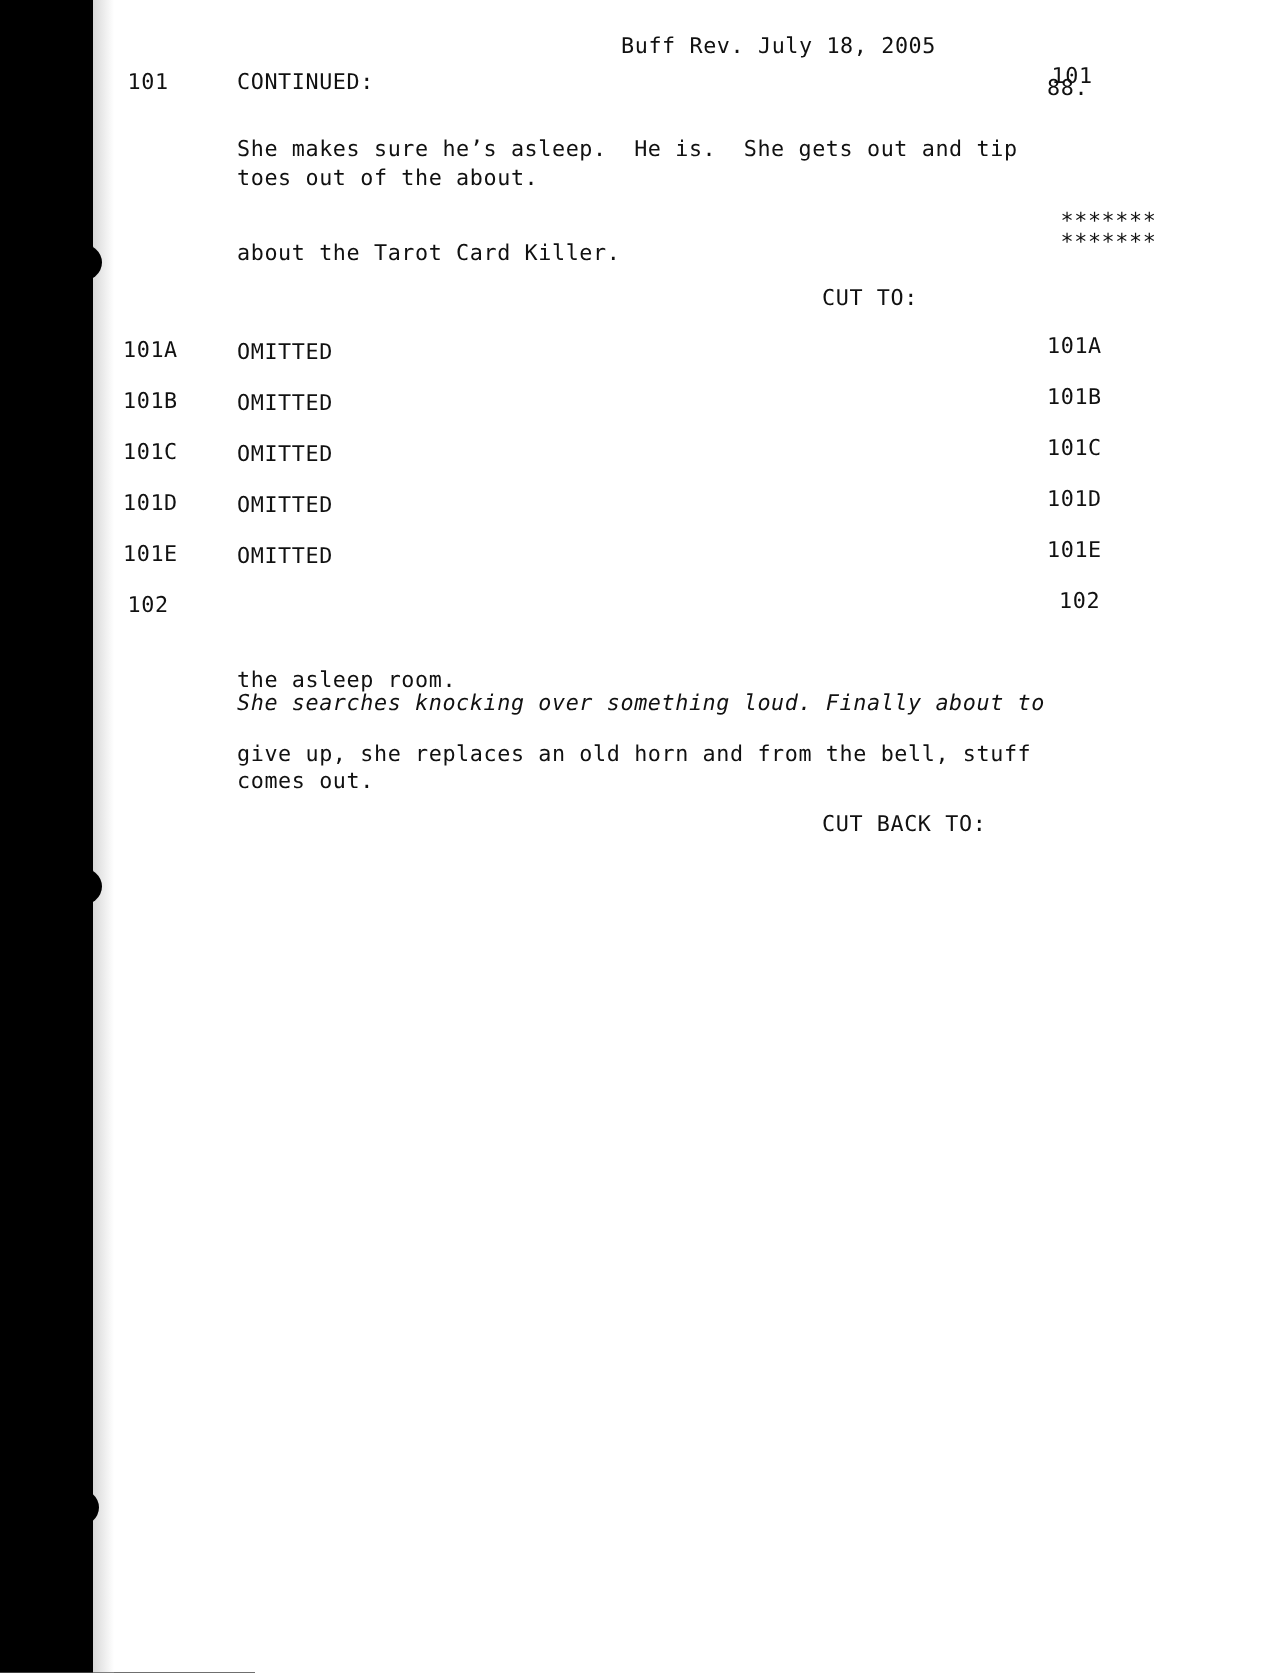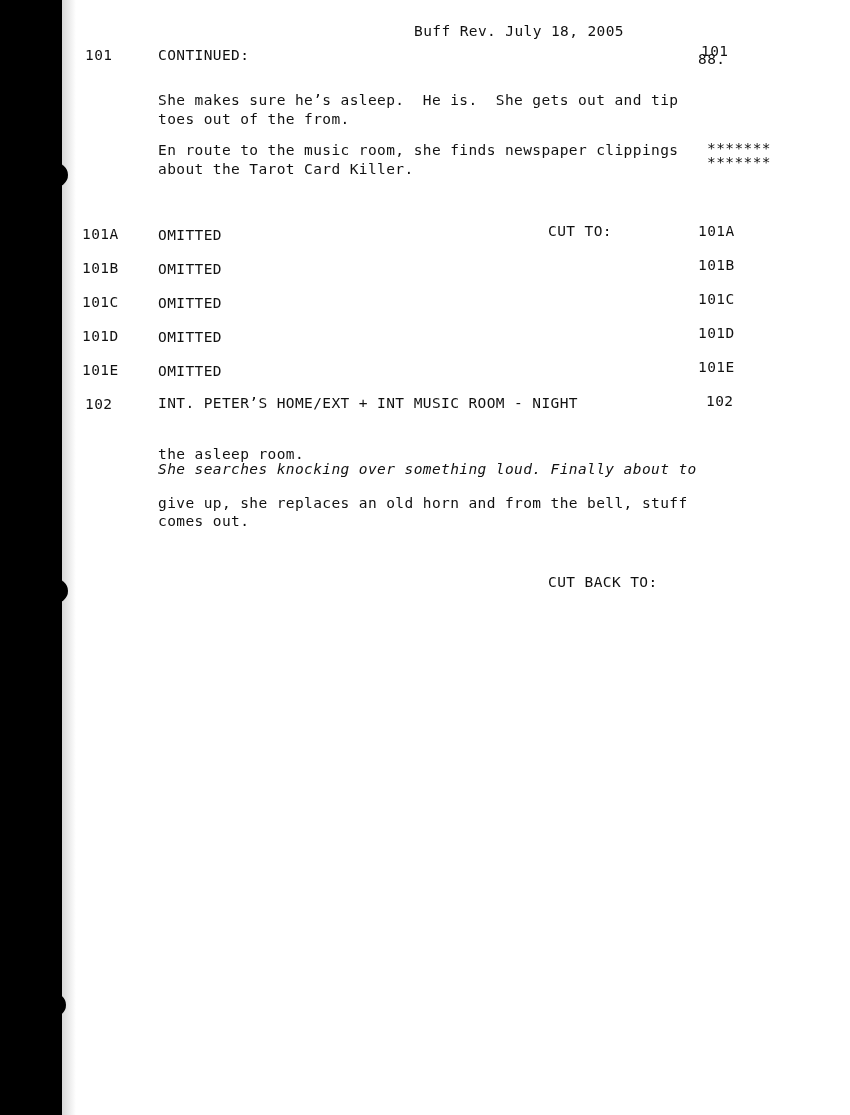"toes out of the from." div.txt { text: from -> about }
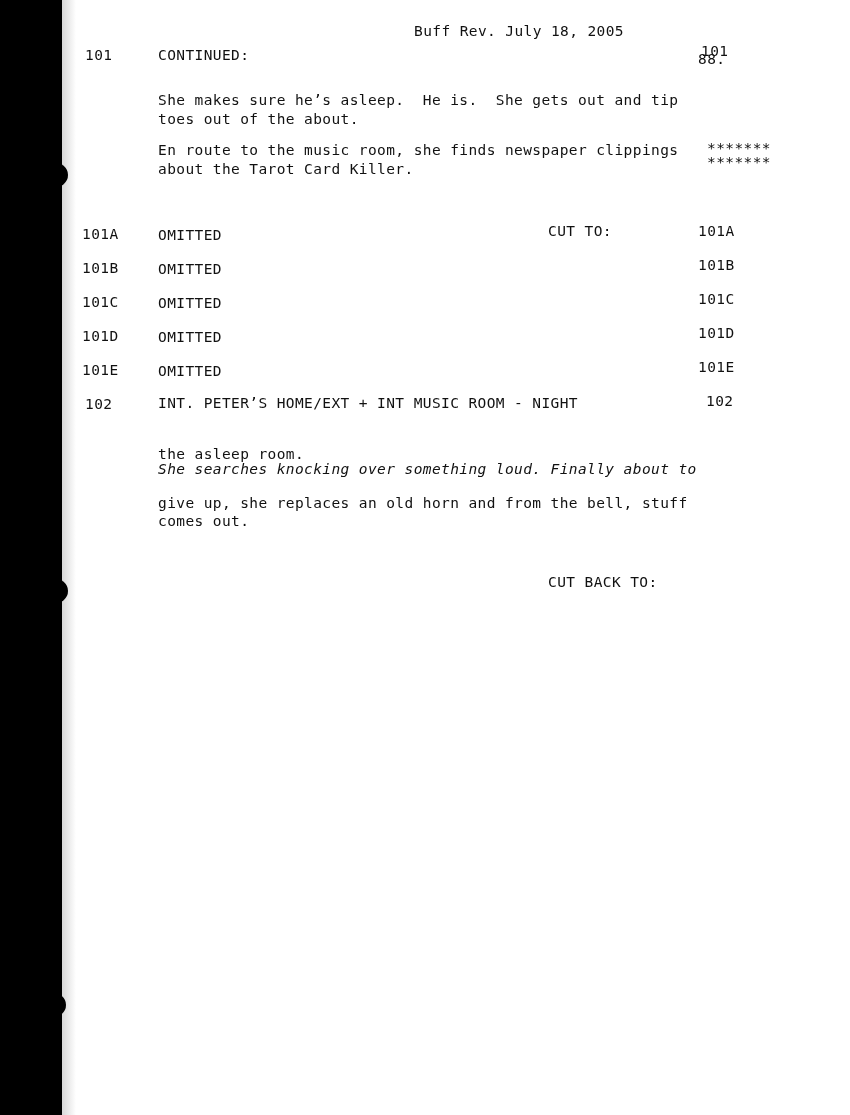"En route to the music" div.txt { html: <div>En route to the music room, she finds newspaper clippings</div> -> none }
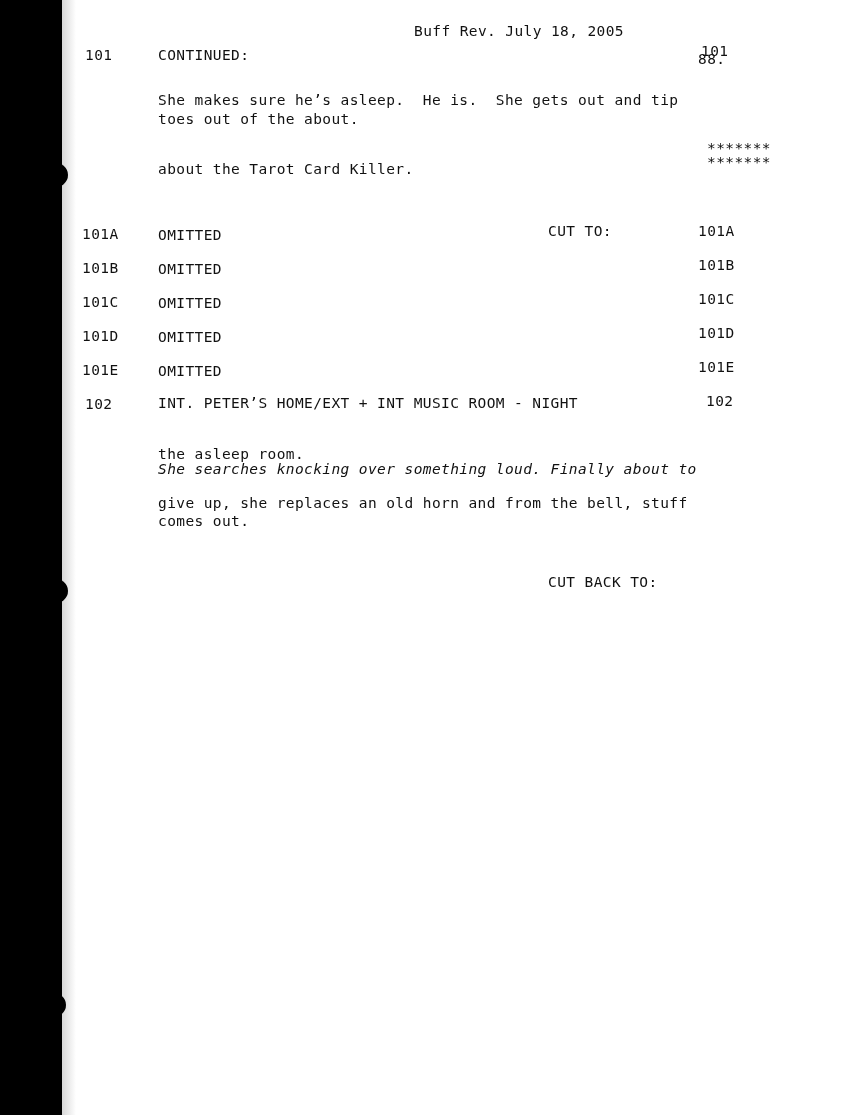"CUT TO:" .transition { margin-top: 32px -> none }
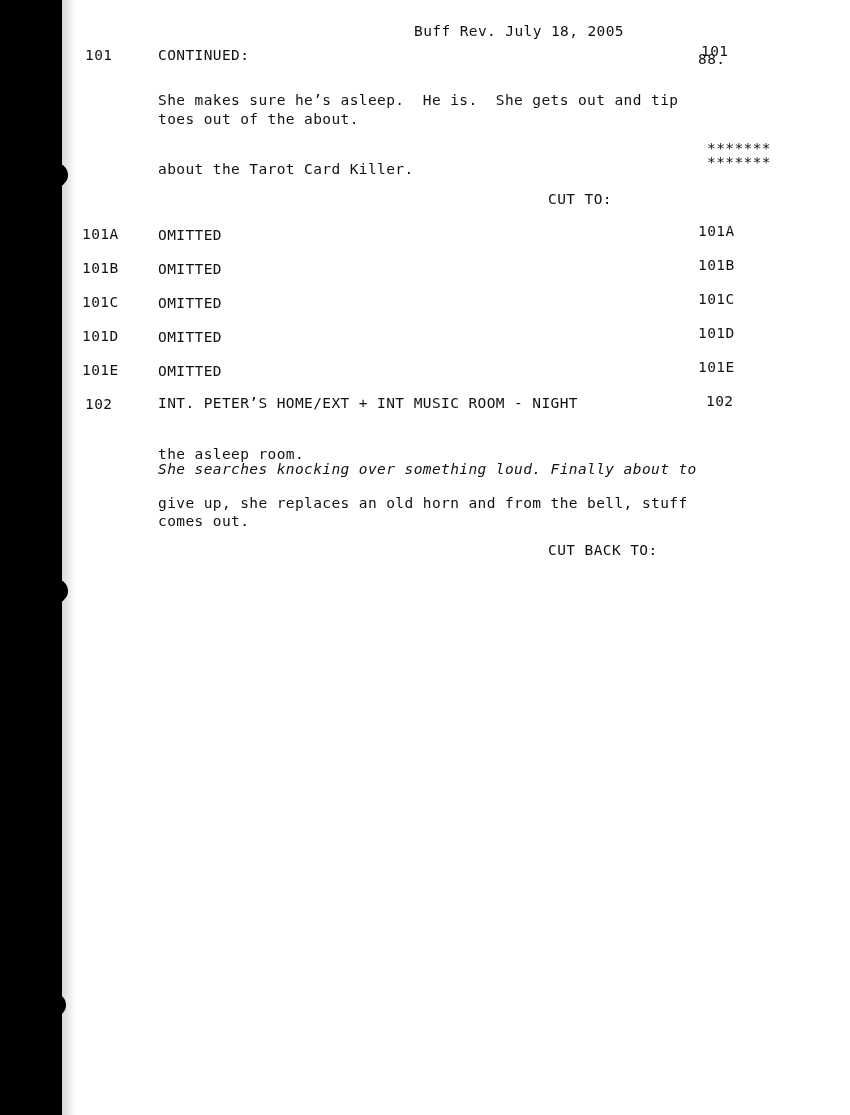"INT. PETER’S HOME/EXT + INT" div.txt { html: <div>INT. PETER’S HOME/EXT + INT MUSIC ROOM - NIGHT</div> -> none }
